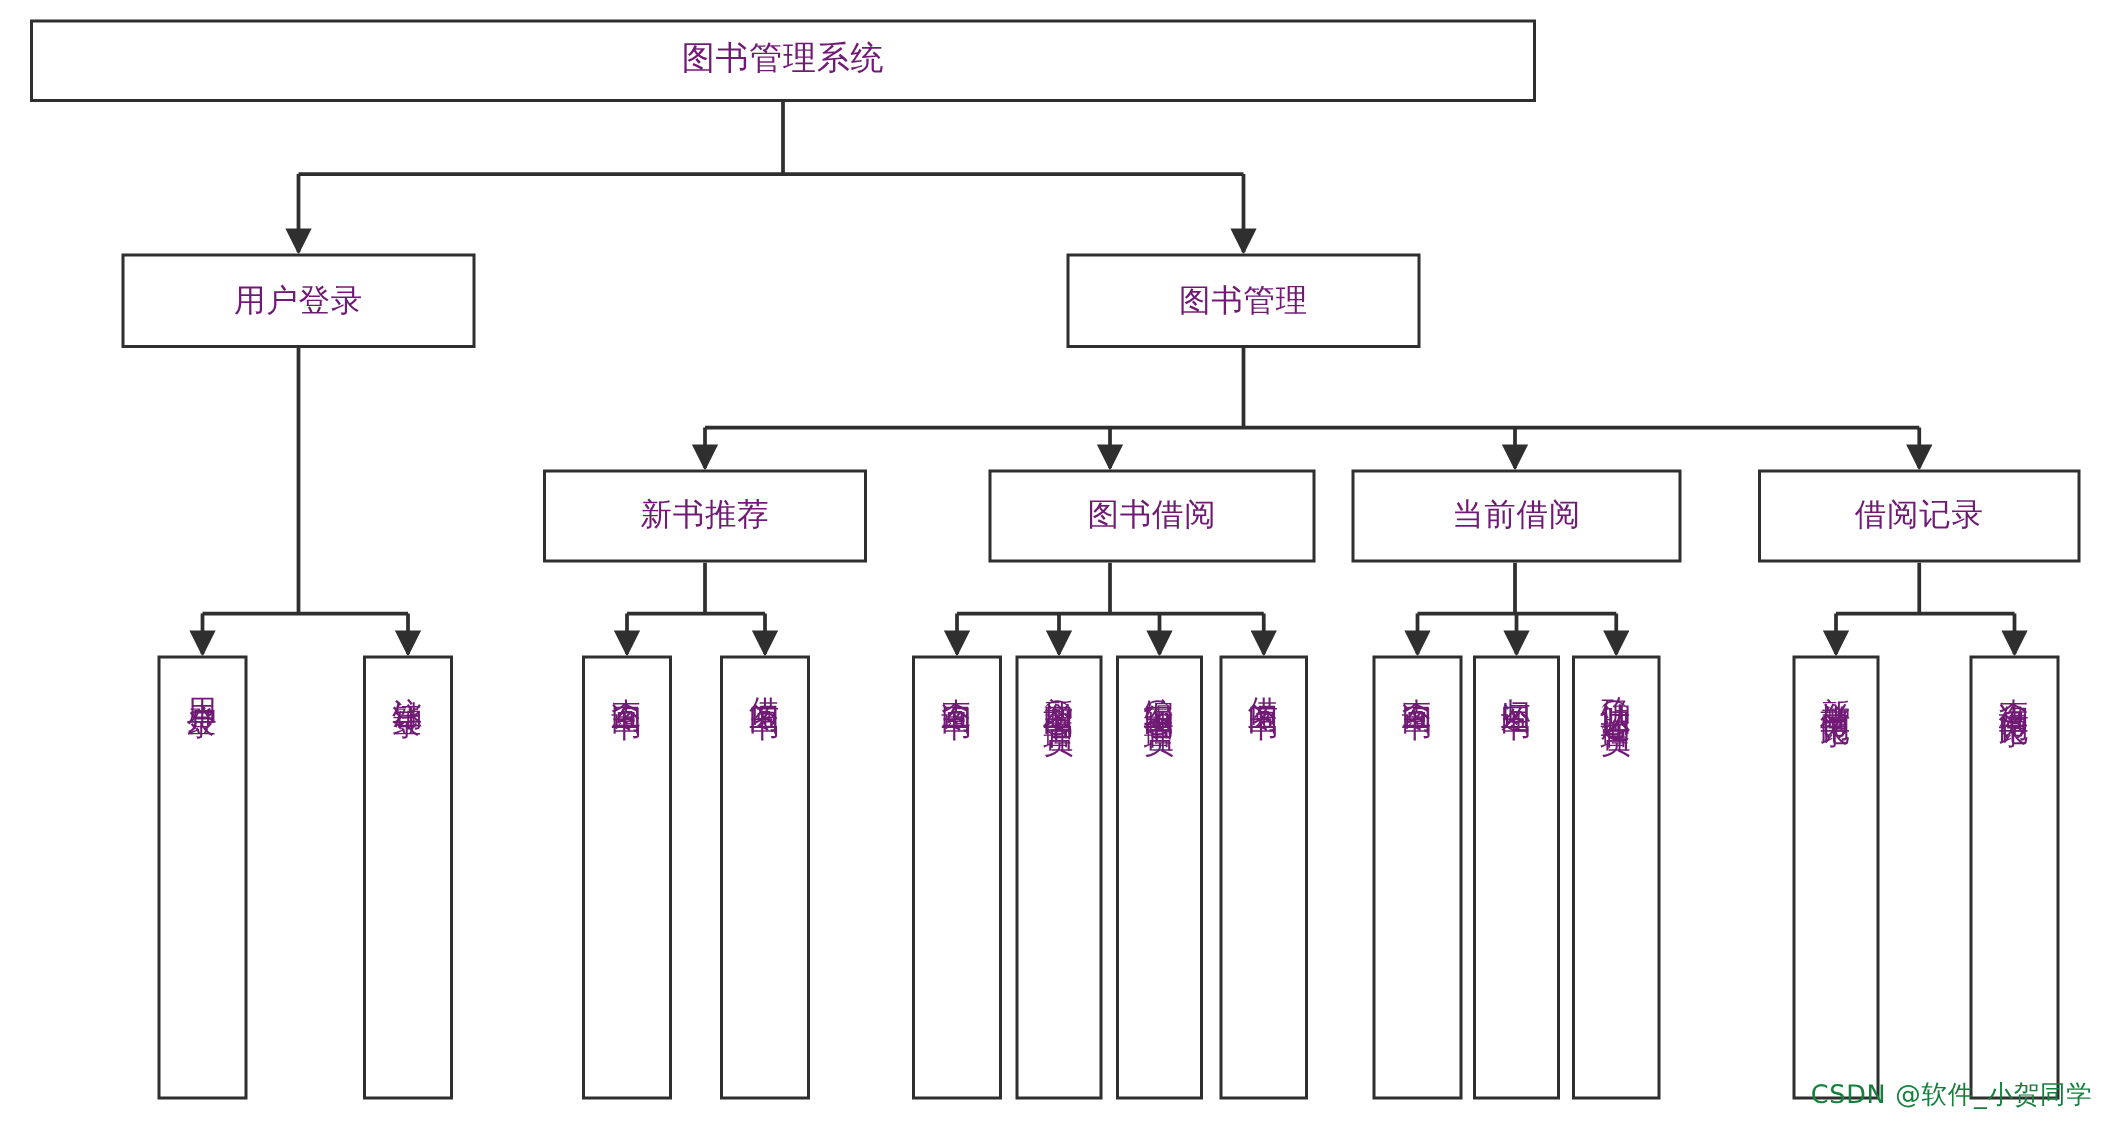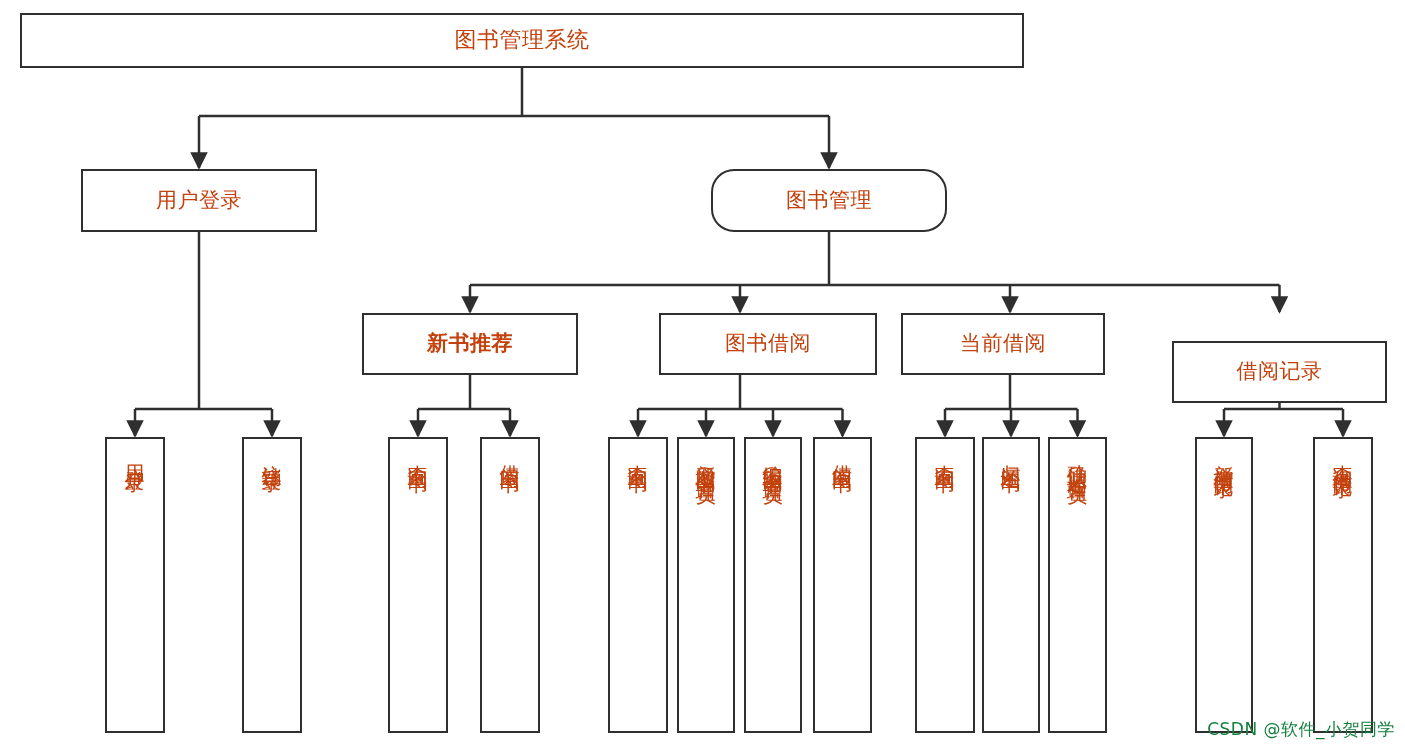"图书管理系统" .node { color: #c2410c -> #701a75 }
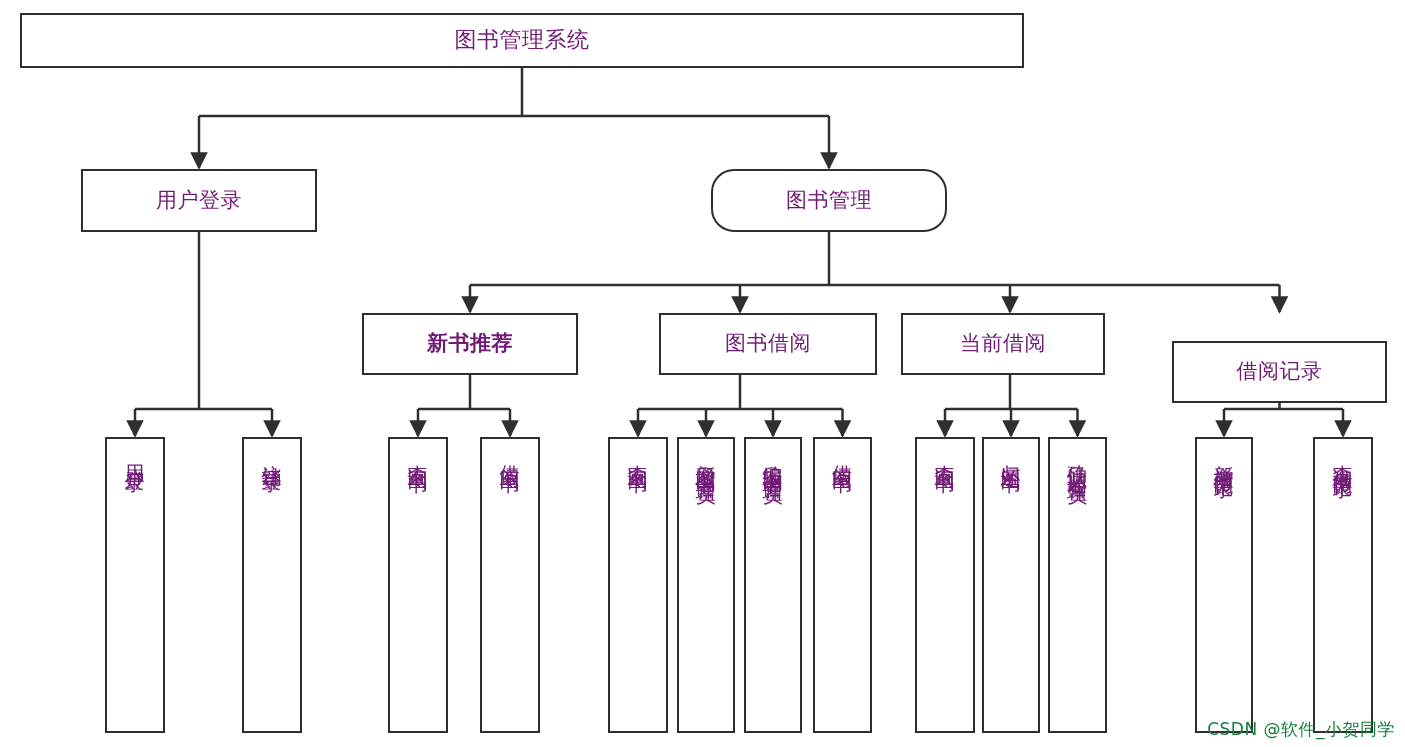"图书管理" div.node { border-radius: 23px -> none }
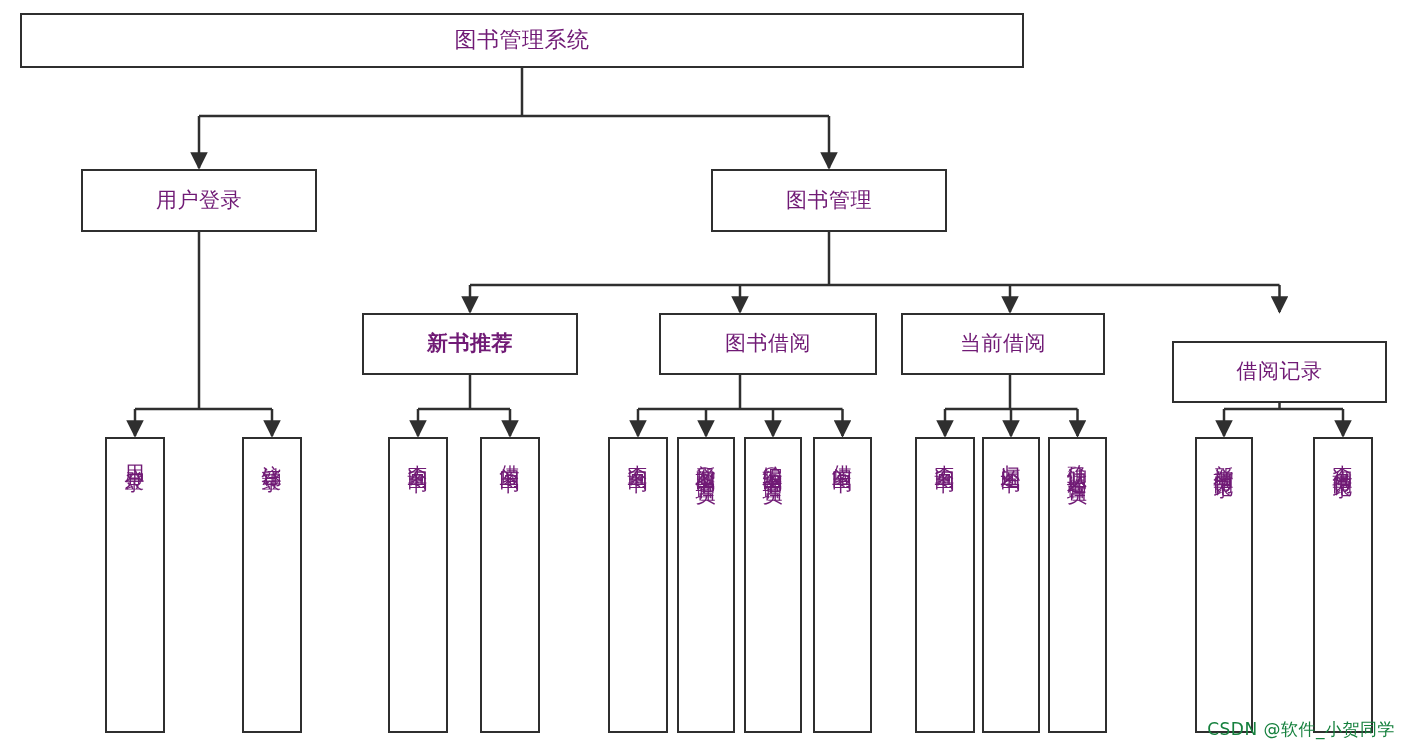"新书推荐" div.node { font-weight: bold -> none }
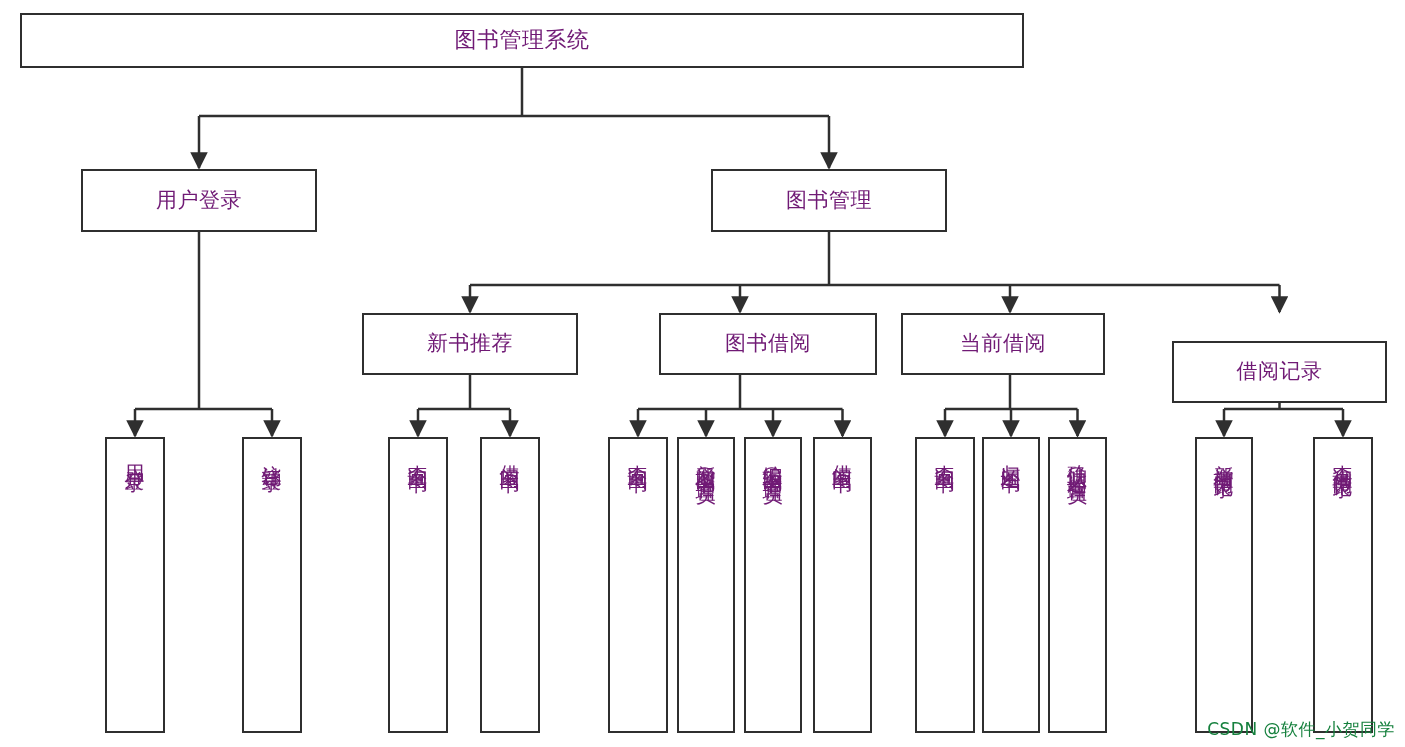"当前借阅" div.node { width: 204px -> 220px }
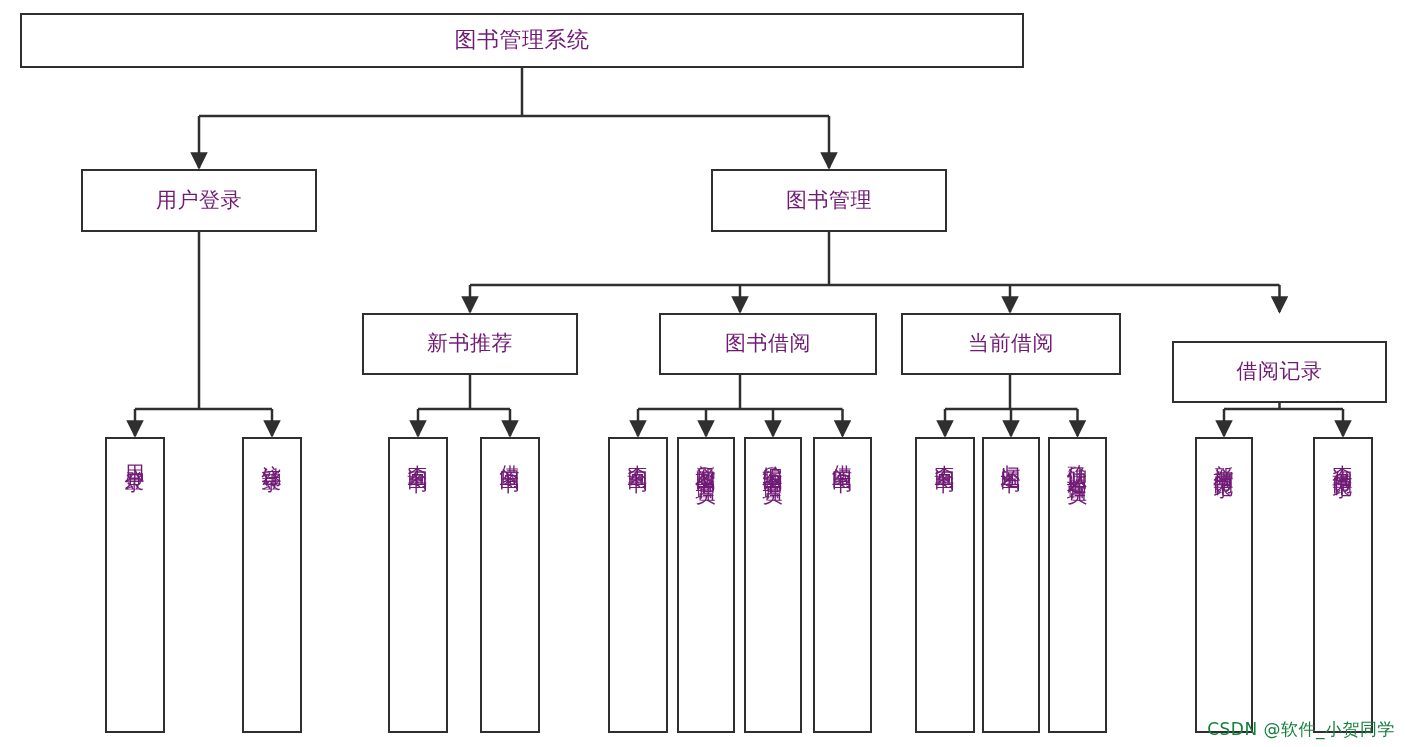"借阅记录" div.node { margin-top: 28px -> none }
